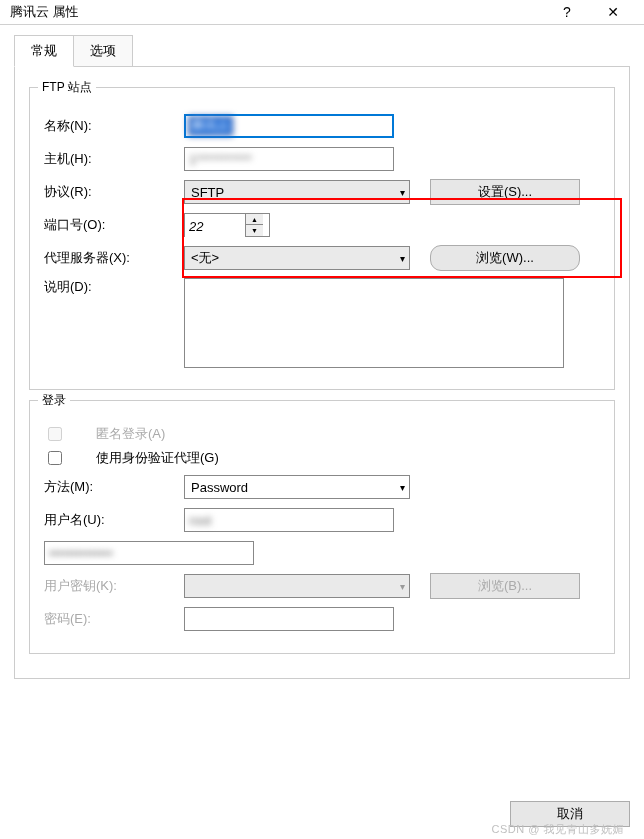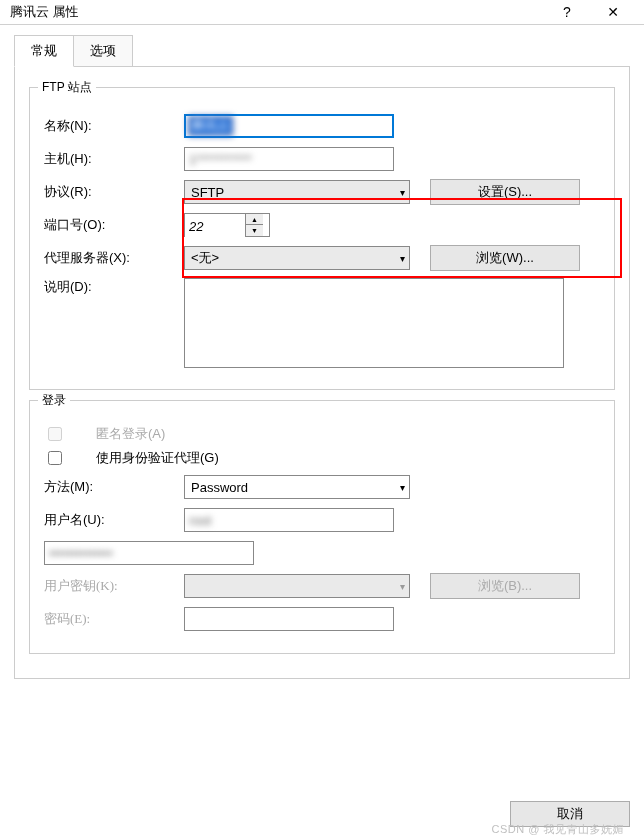"浏览(W)..." button.btn { border-radius: none -> 11px }
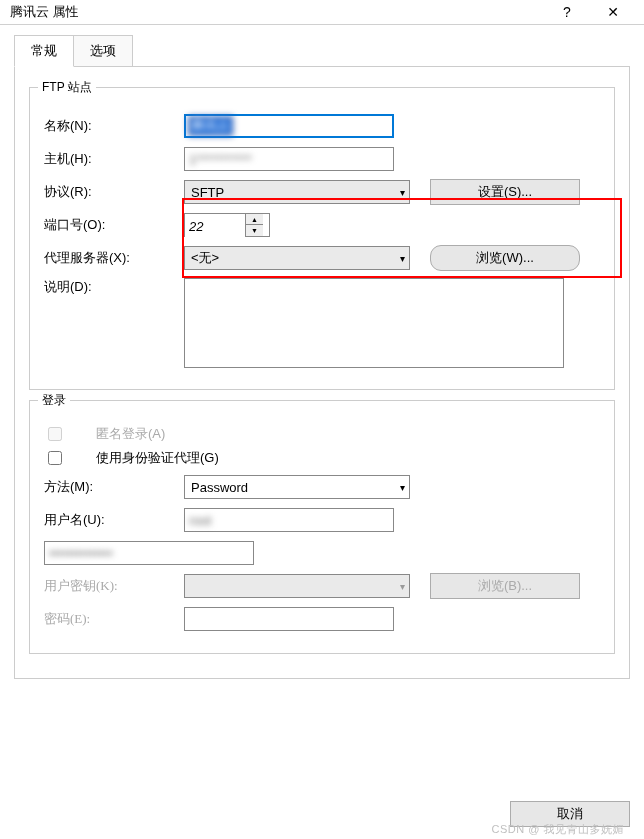"用户密钥(K):" .row .label.disabled { font-family: Liberation Serif, serif -> none }
